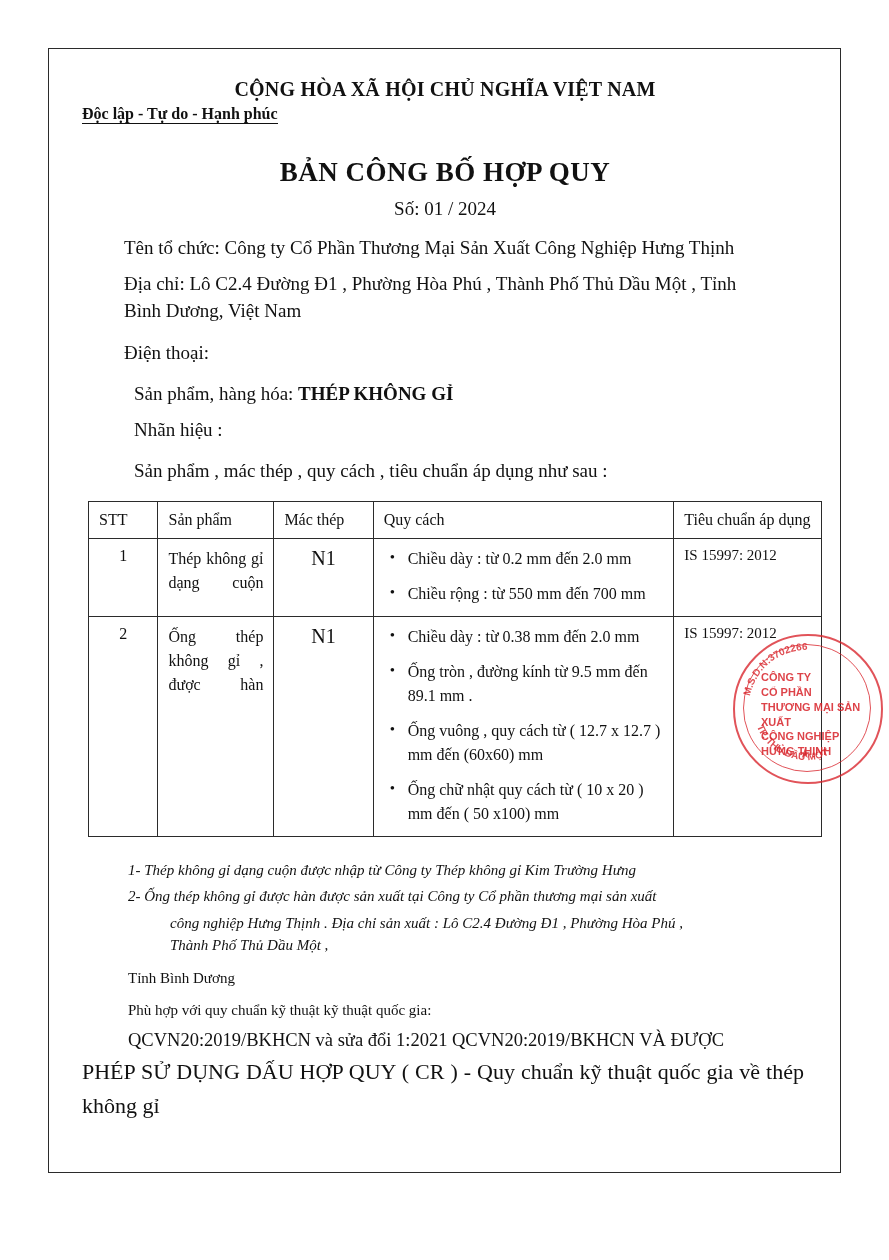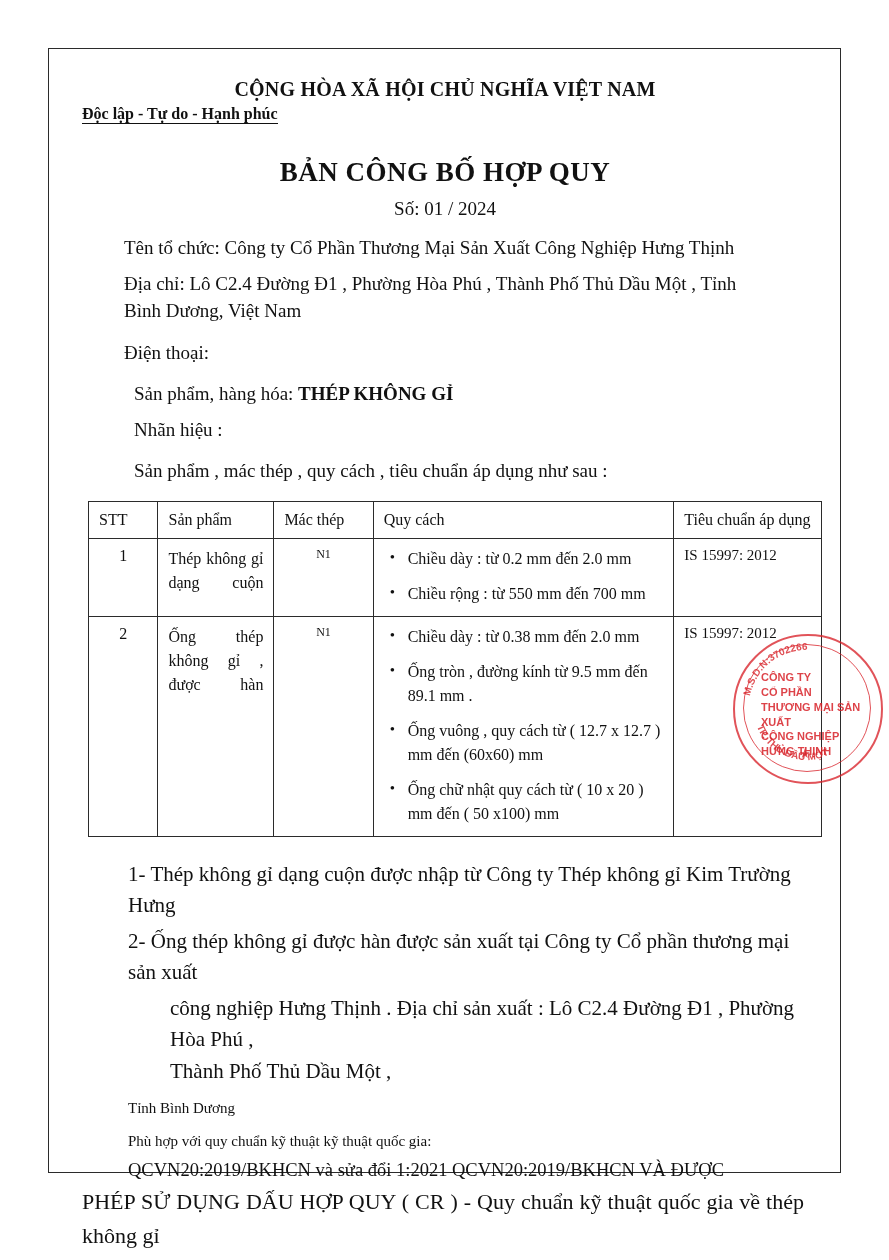"N1" td.c-grade { font-size: 12px -> 20px }
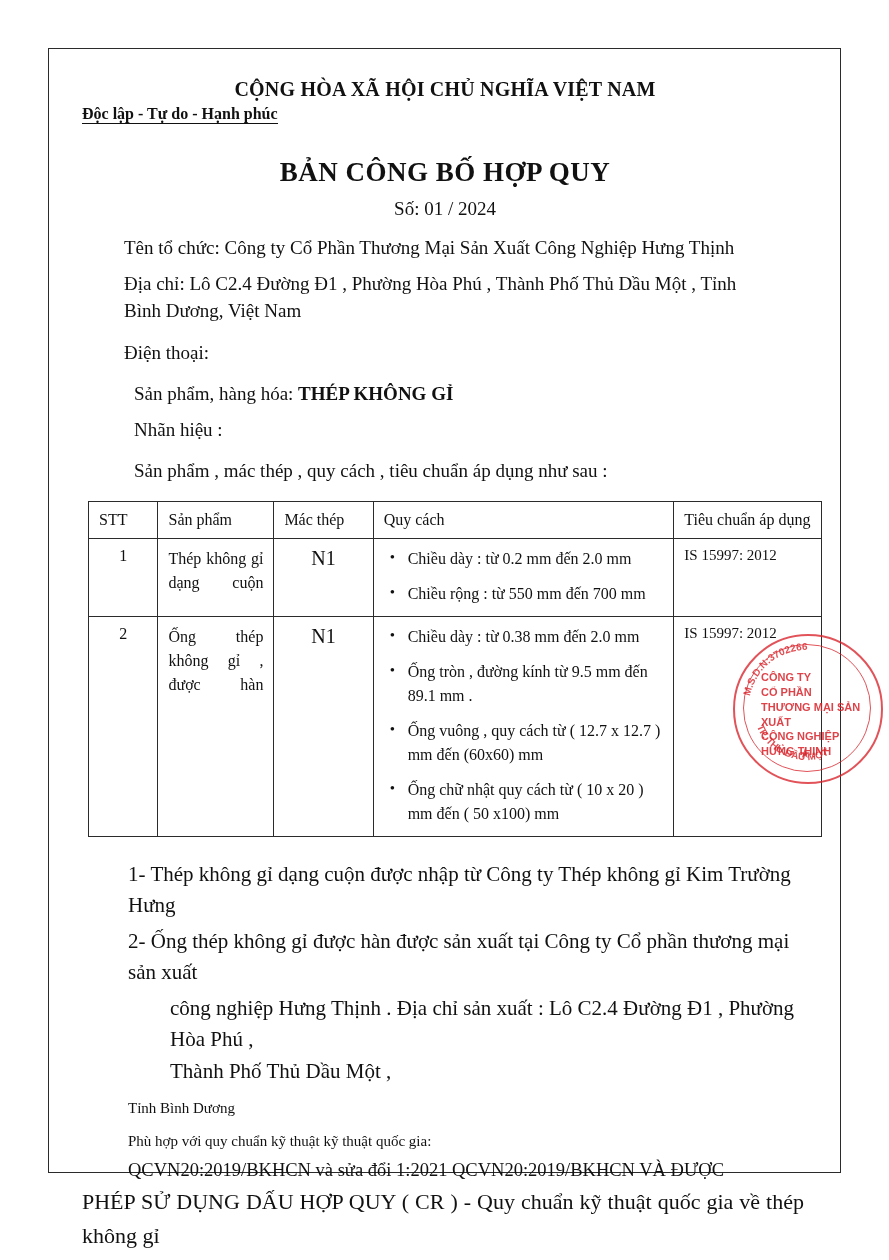"1- Thép không gỉ dạng" .notes { font-size: 21px -> 15px; font-style: none -> italic }
